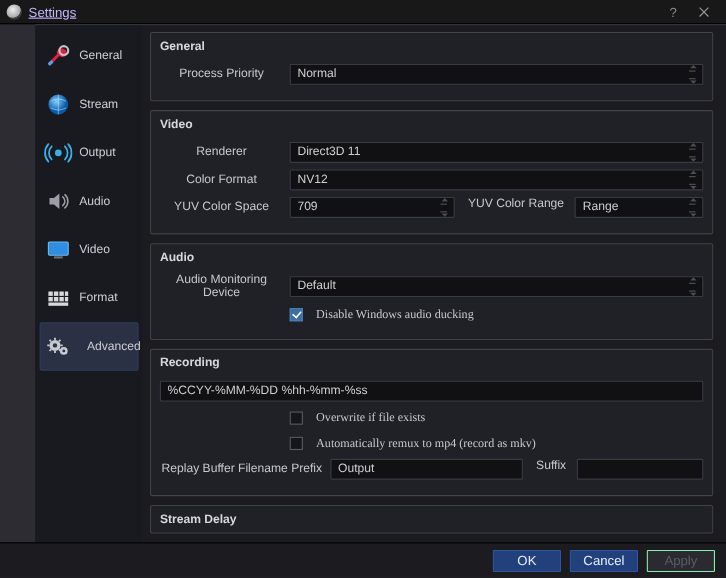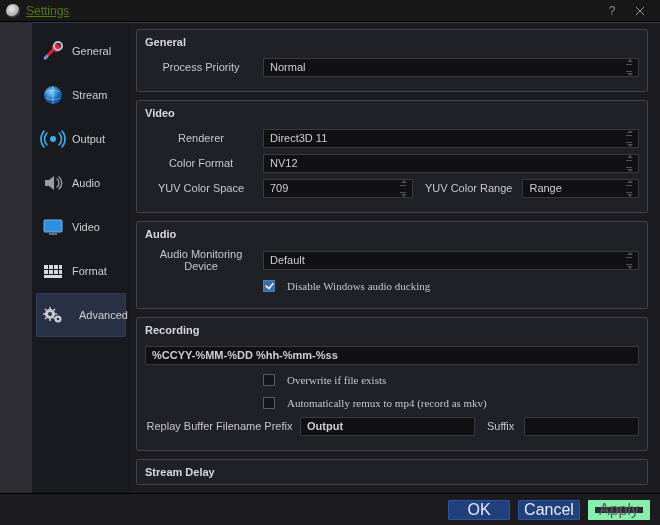"Settings" .titlebar .title { color: #4d7c0f -> #c4b5fd }
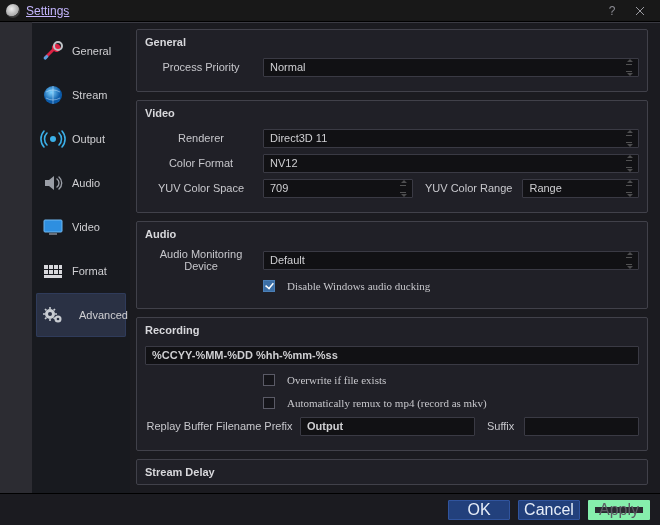"Normal" .fieldcol { align-items: center -> flex-start }
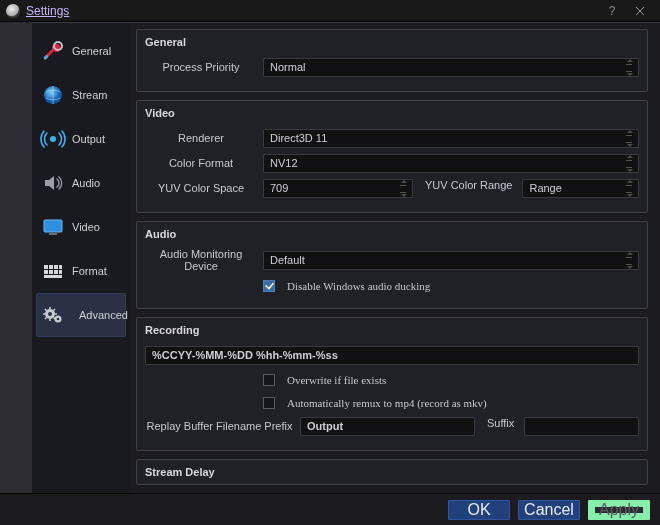"%CCYY-%MM-%DD %hh-%mm-%ss" .textin { font-weight: bold -> none }
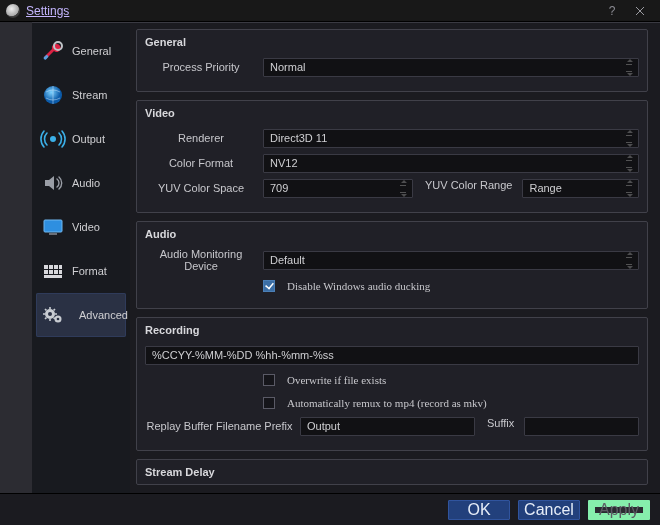"OK" .btn { font-size: 16px -> 12px }
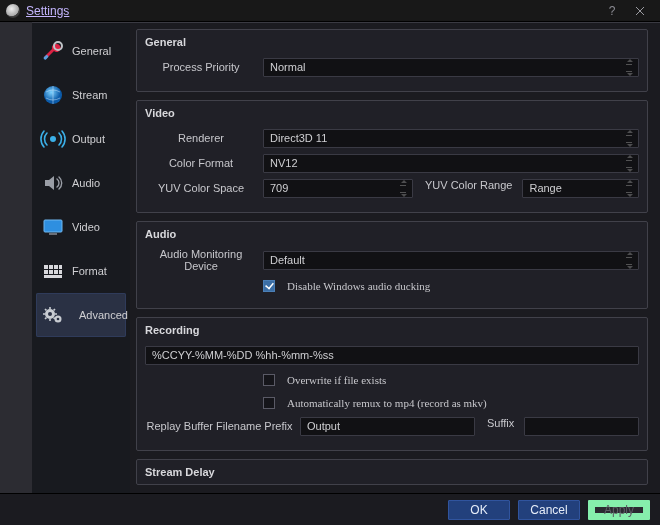"Apply" .btn-disabled { border: 7px solid #86efac -> 1px solid #86efac }
